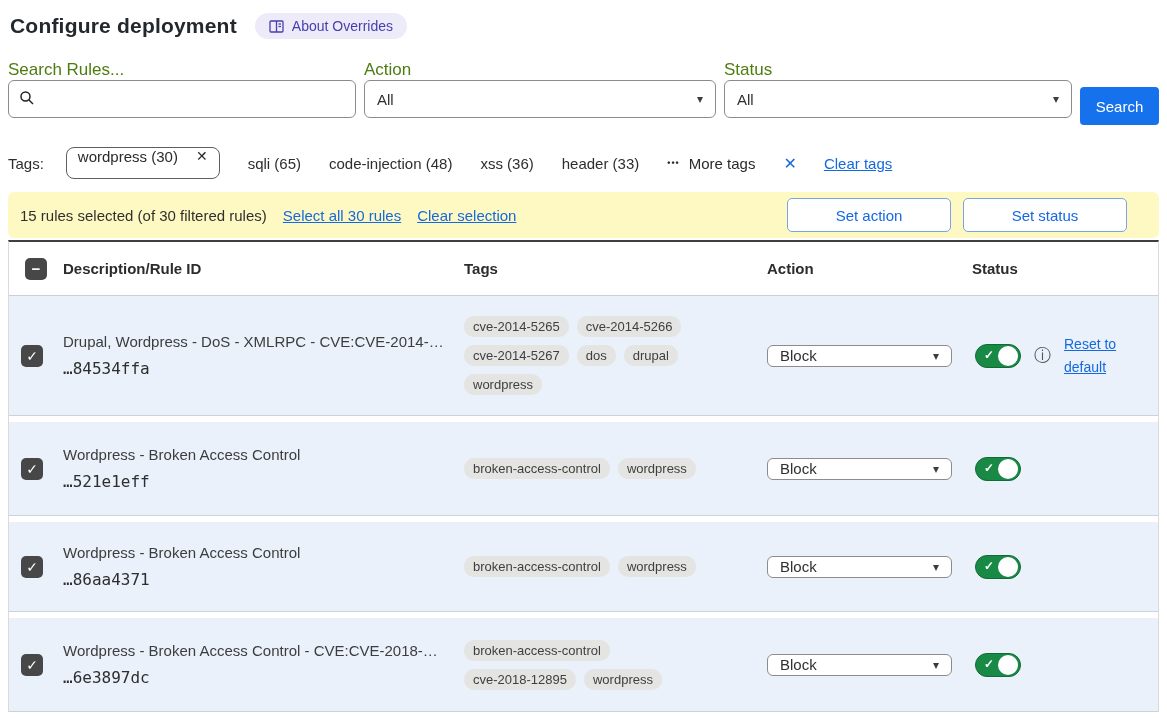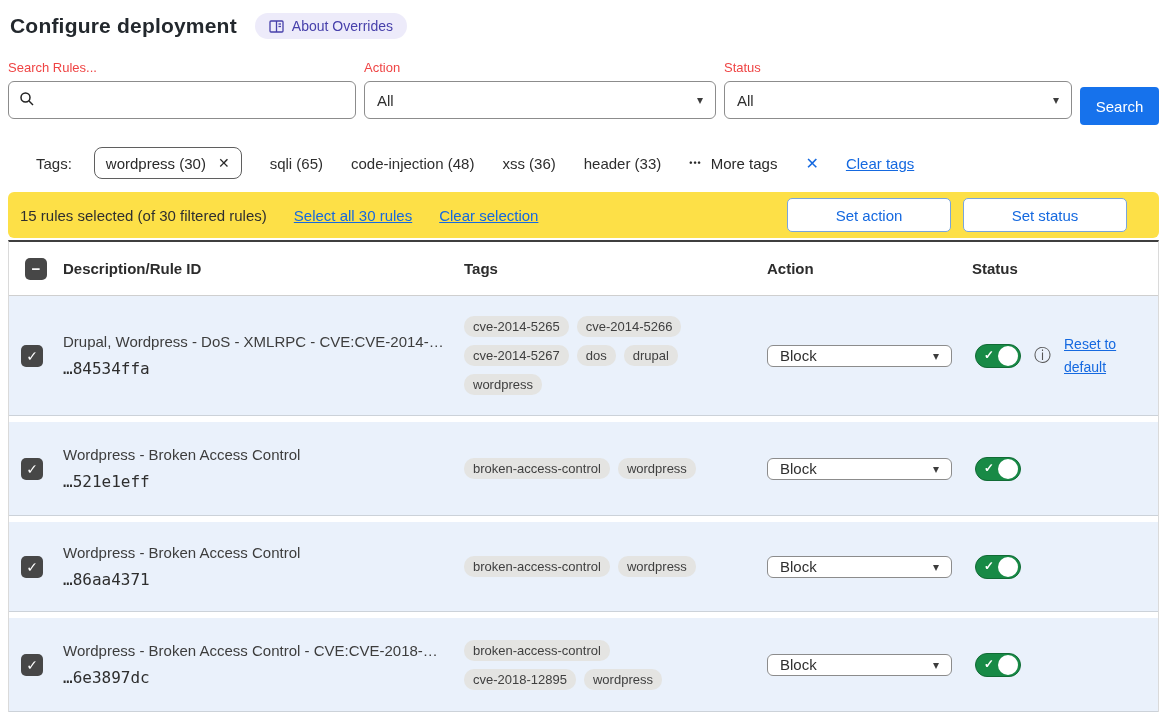"Search Rules..." .filter-label { color: #ef4444 -> #4d7c0f; font-size: 13px -> 17px; margin-bottom: 6px -> none }
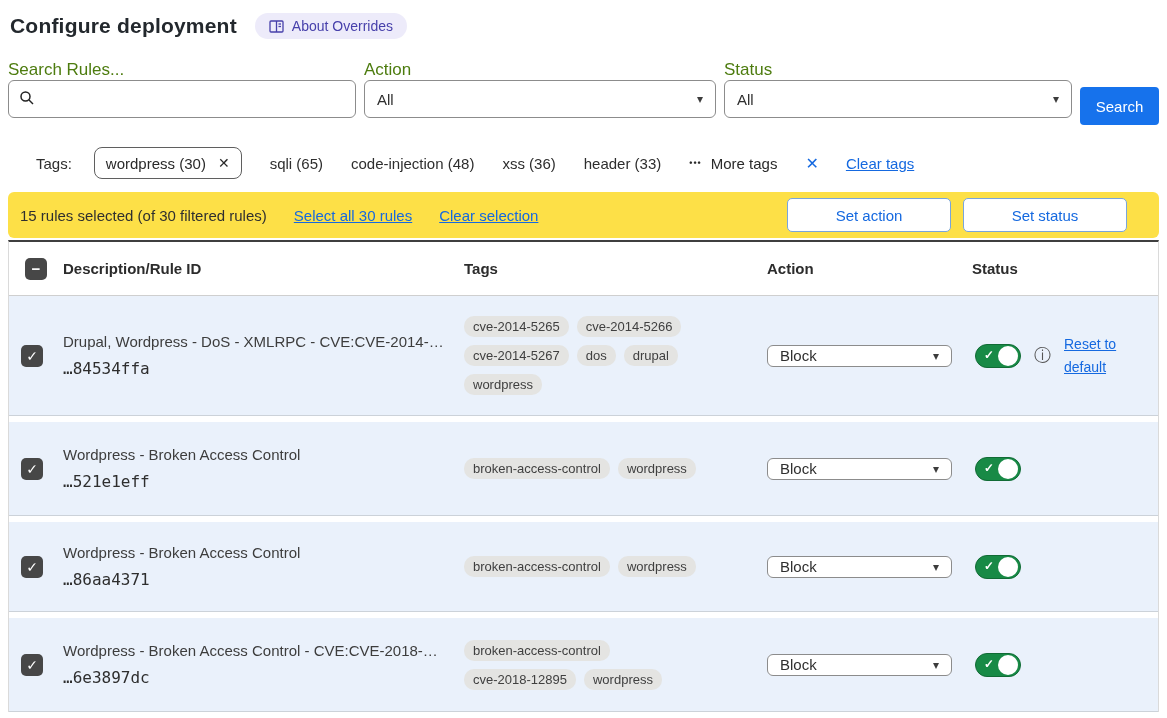"Tags:" .tags-bar-label { margin-left: 28px -> none }
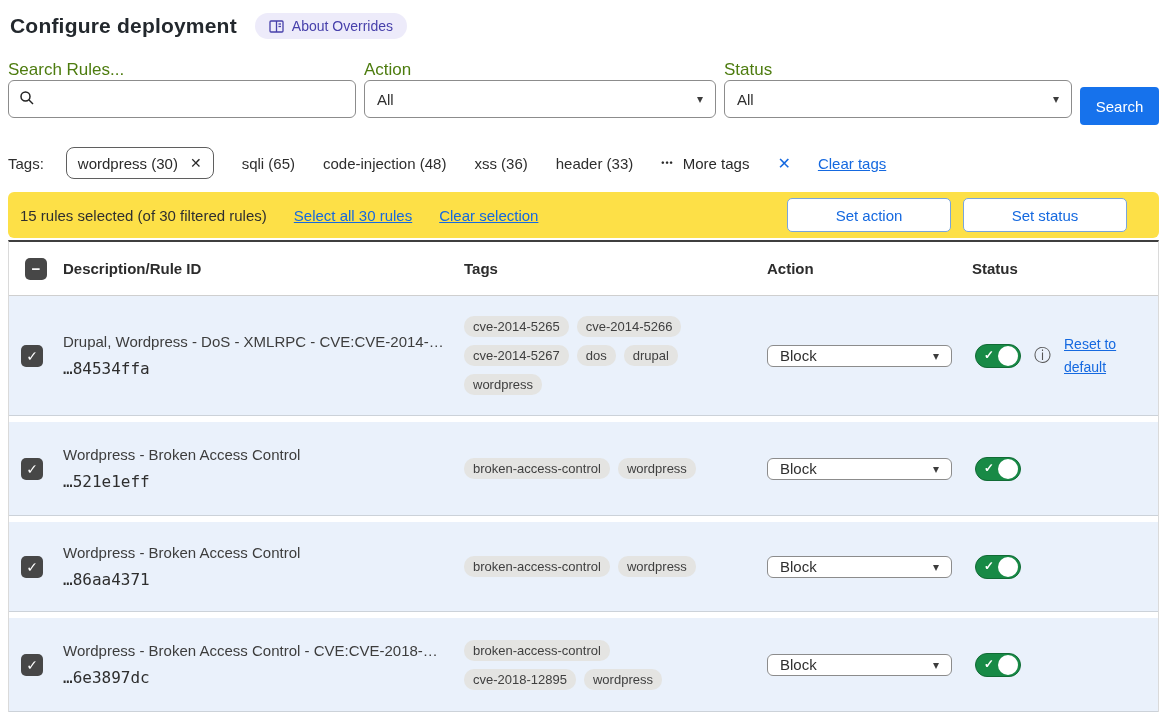"wordpress (30)" .selected-tag { align-items: center -> flex-start; gap: 12px -> 18px }
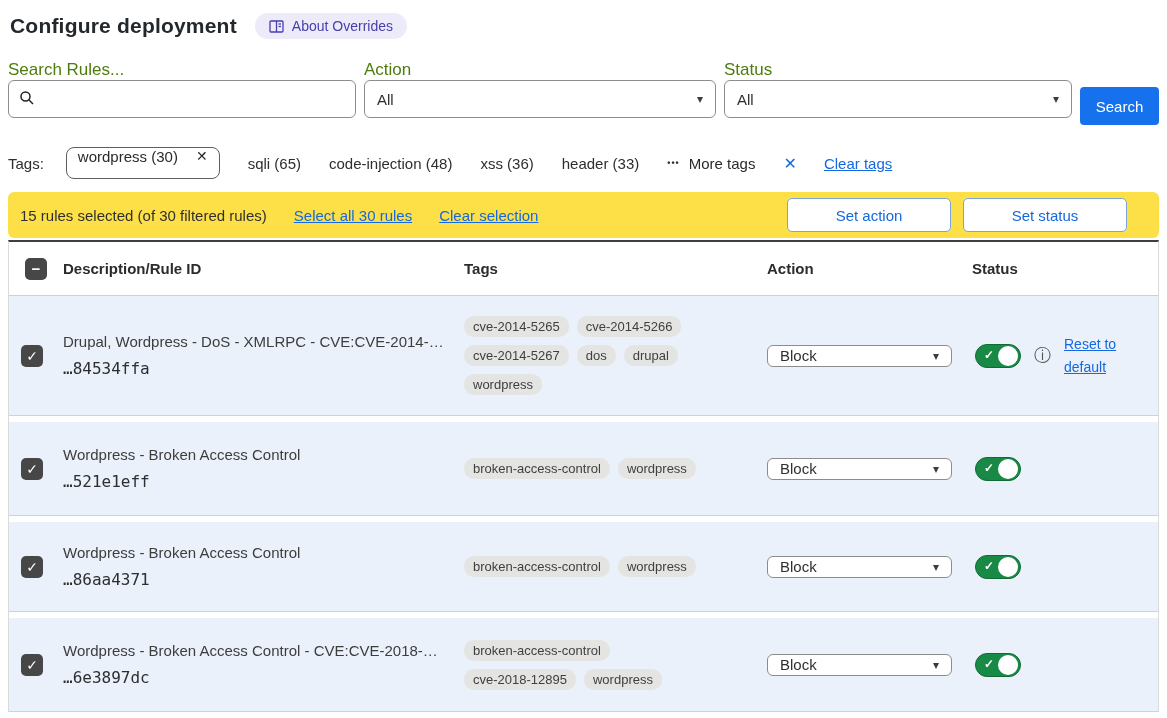"15 rules selected (of 30" .selection-bar { background: #fde047 -> #fef9c3; gap: 27px -> 16px }
